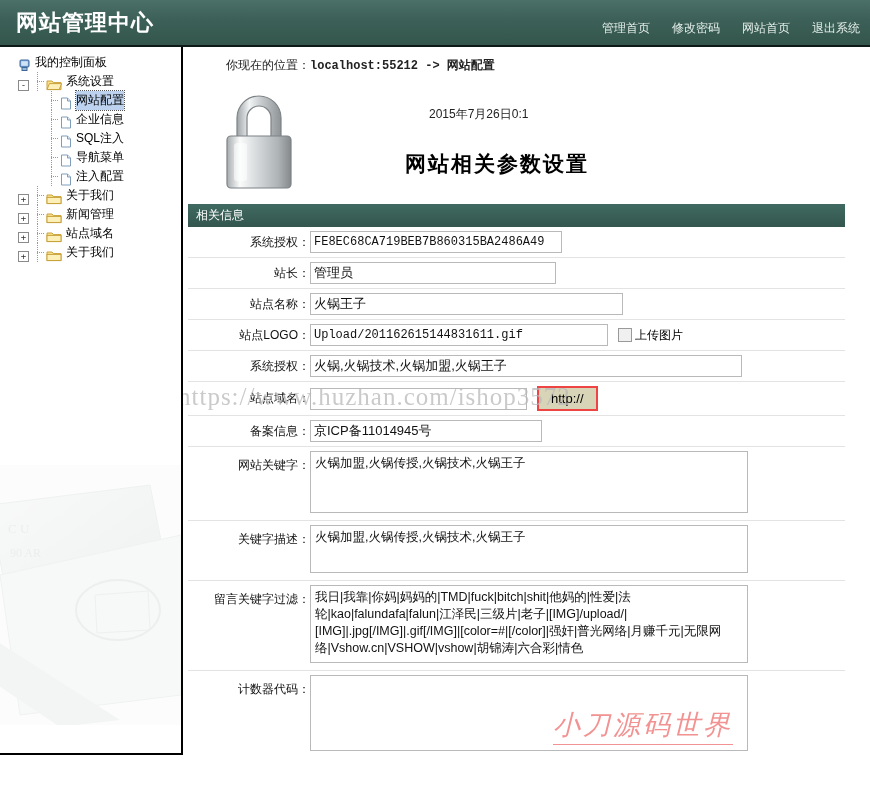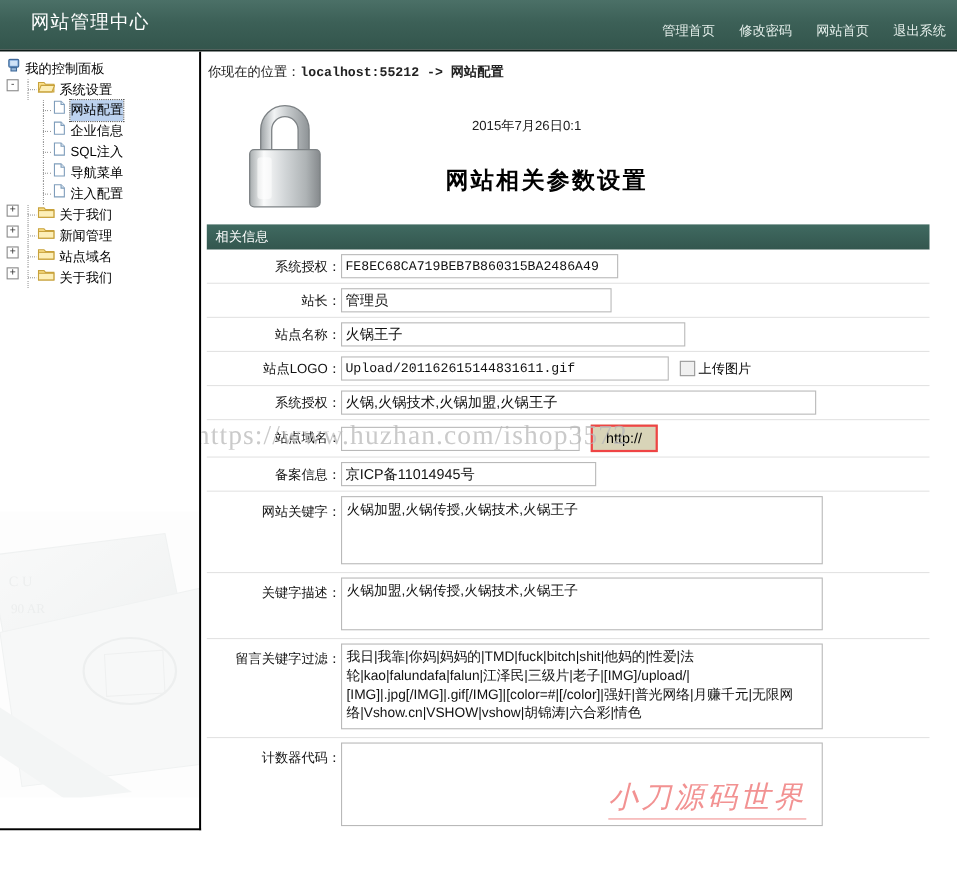"网站管理中心" .brand { font-size: 17px -> 22px; font-weight: normal -> bold; left: 28px -> 16px }
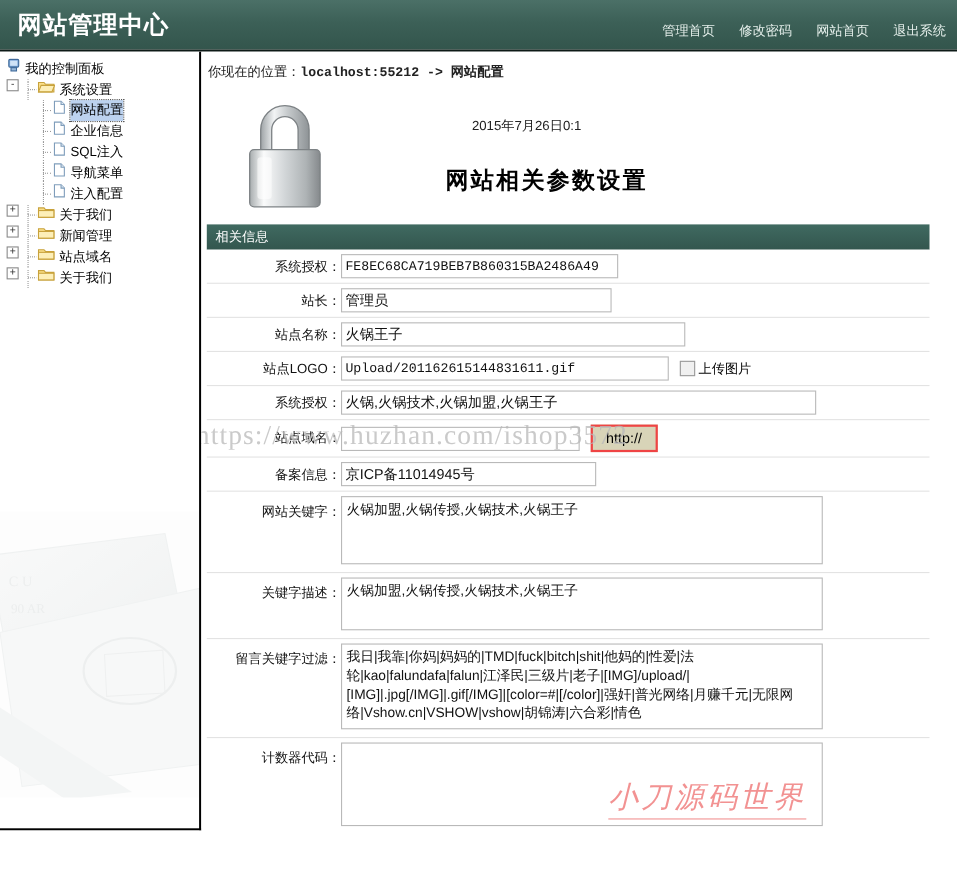"我的控制面板" .node { align-items: flex-start -> flex-end; margin-left: none -> 12px }
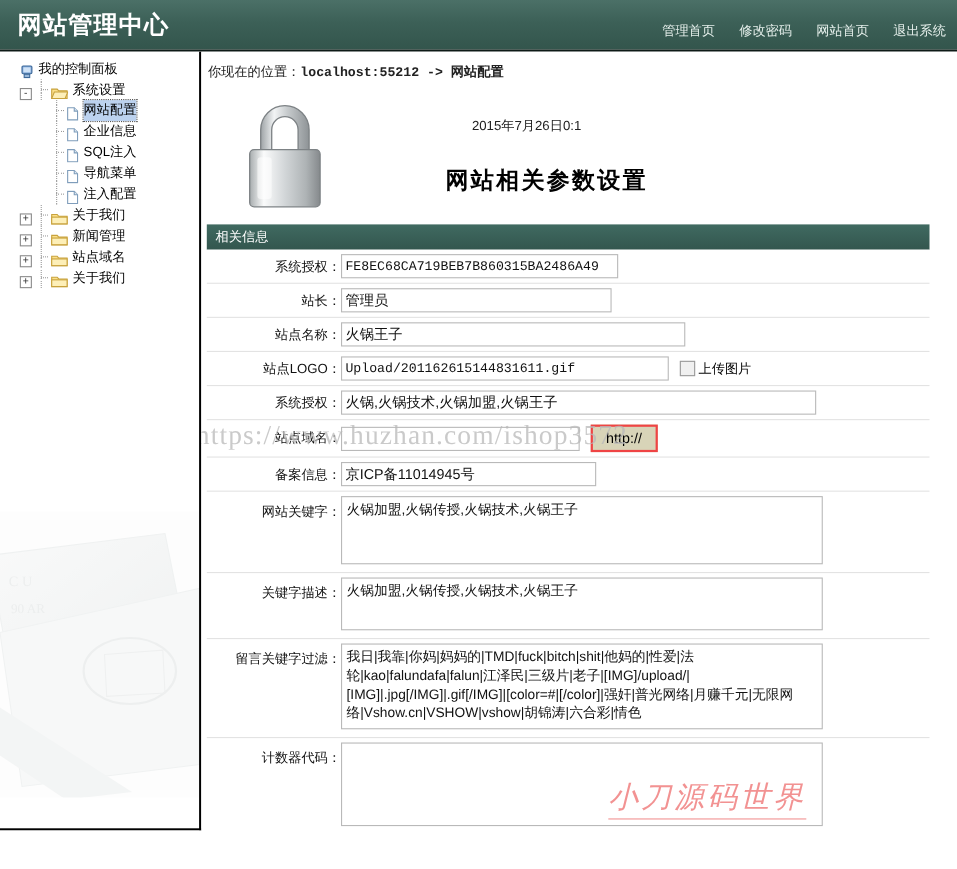"你现在的位置：localhost:55212 -> 网站配置" .crumb { margin-left: none -> 37px }
